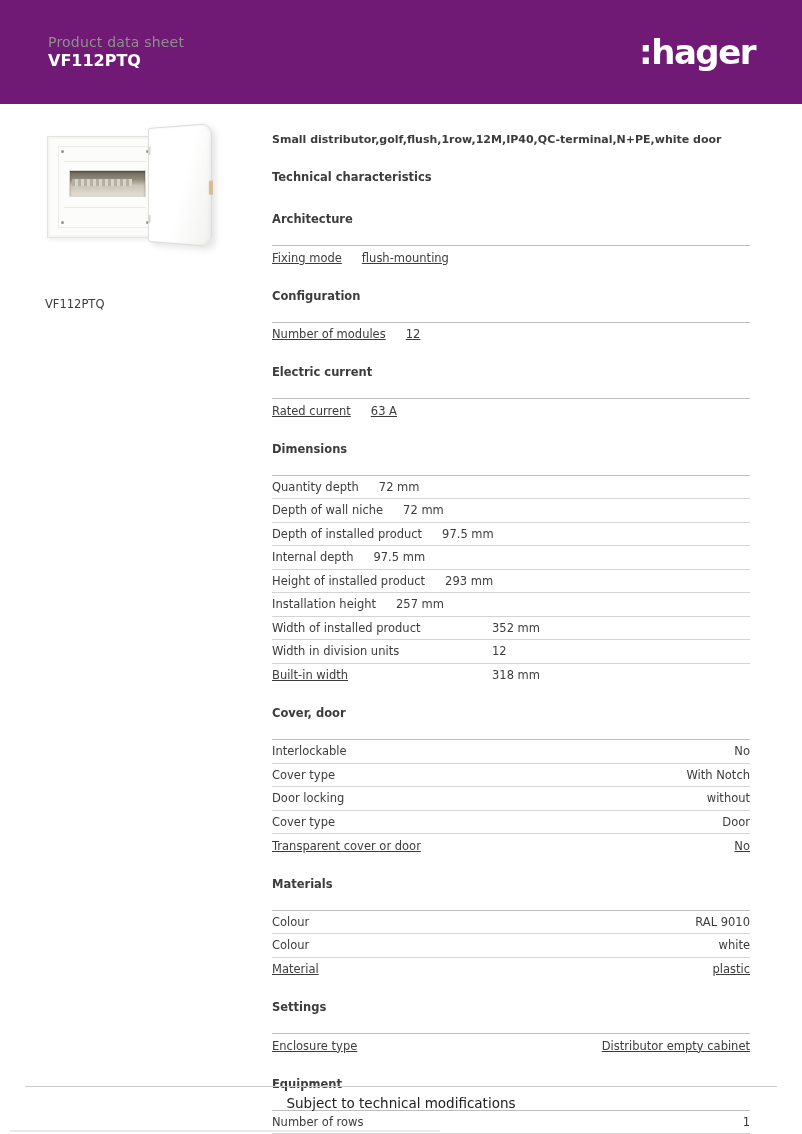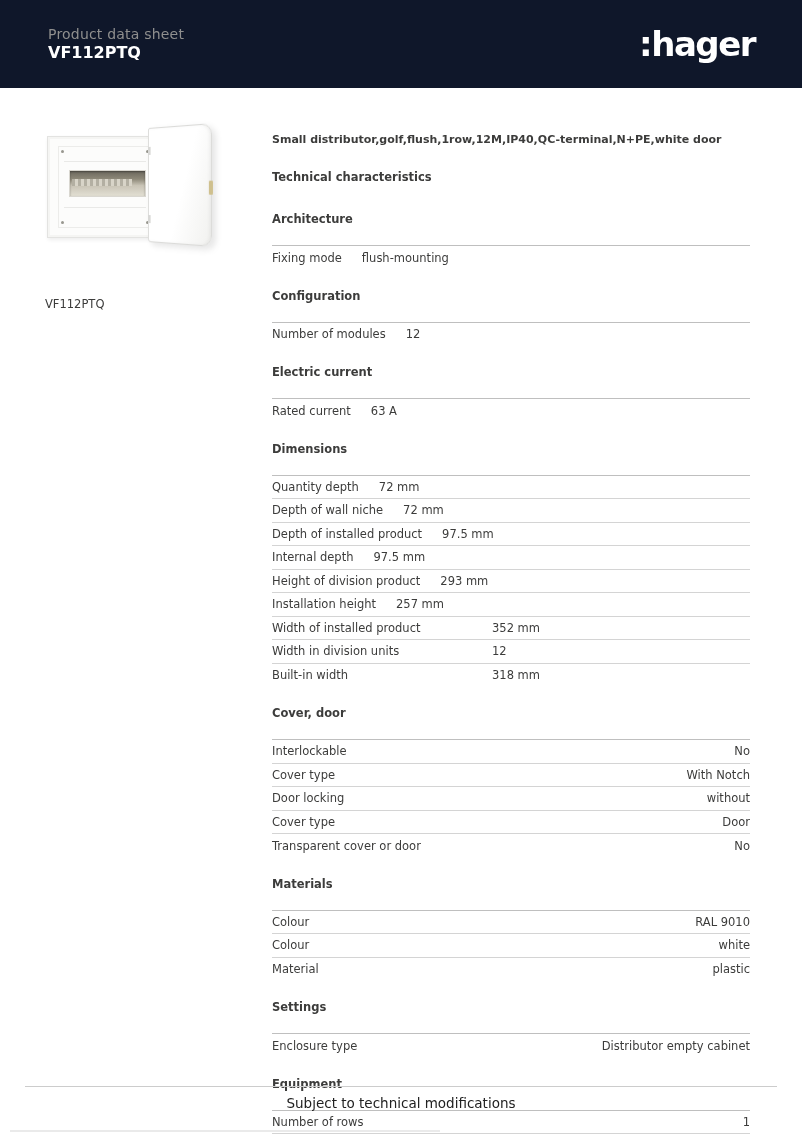"Product data sheet" .topbar { background: #0f172a -> #701a75; height: 88px -> 104px }
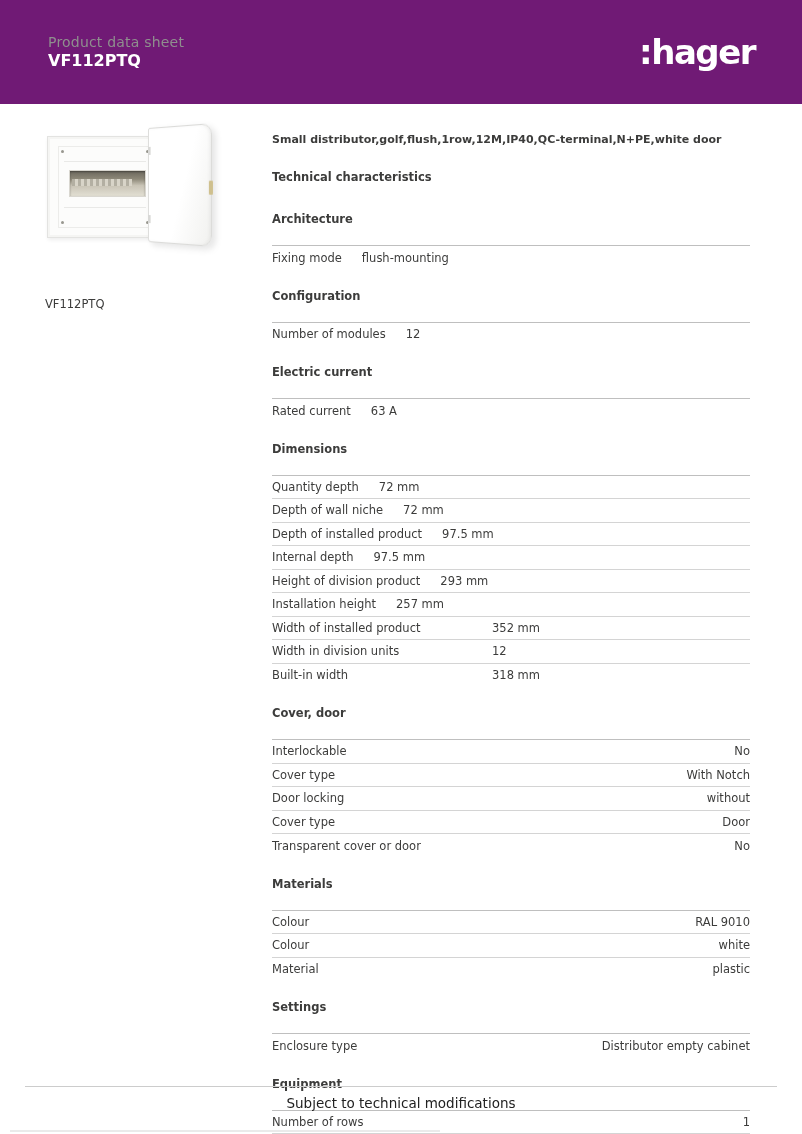"Fixing mode" .spec-row:last-child { text-decoration: none -> underline }
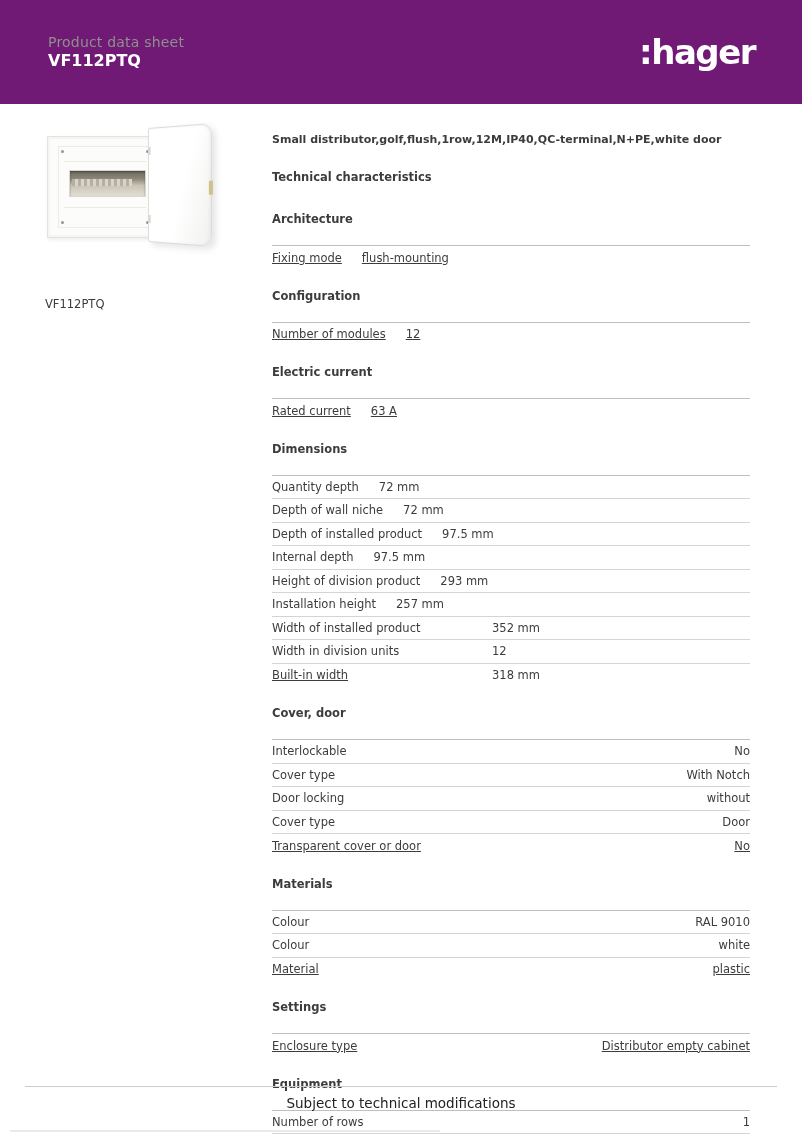"Height of division product" span.row-label { text: division -> installed }
